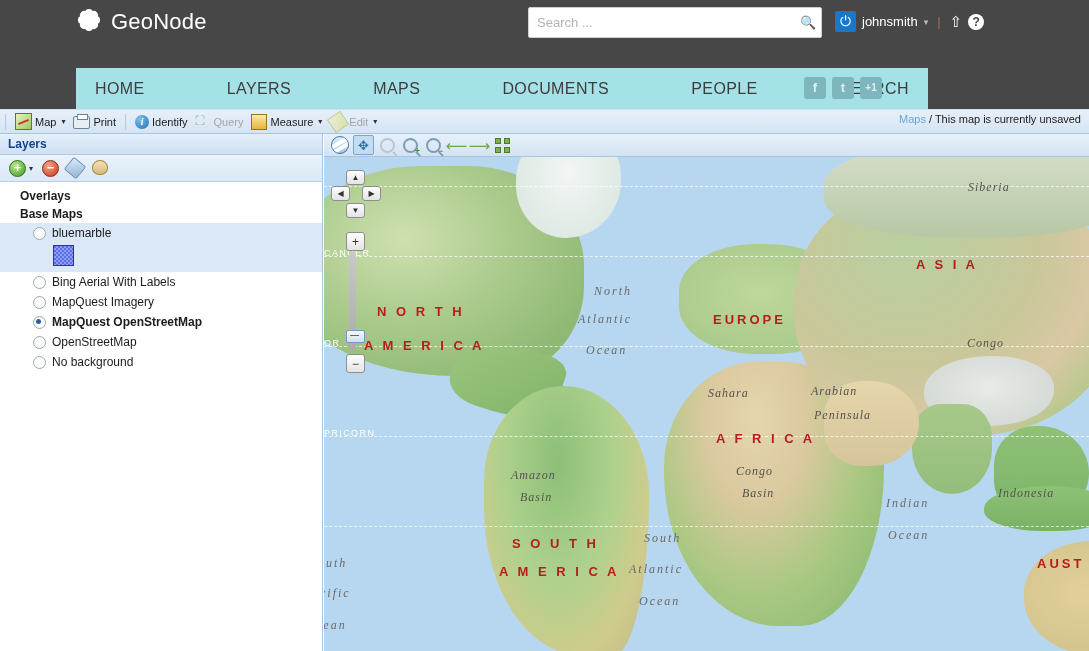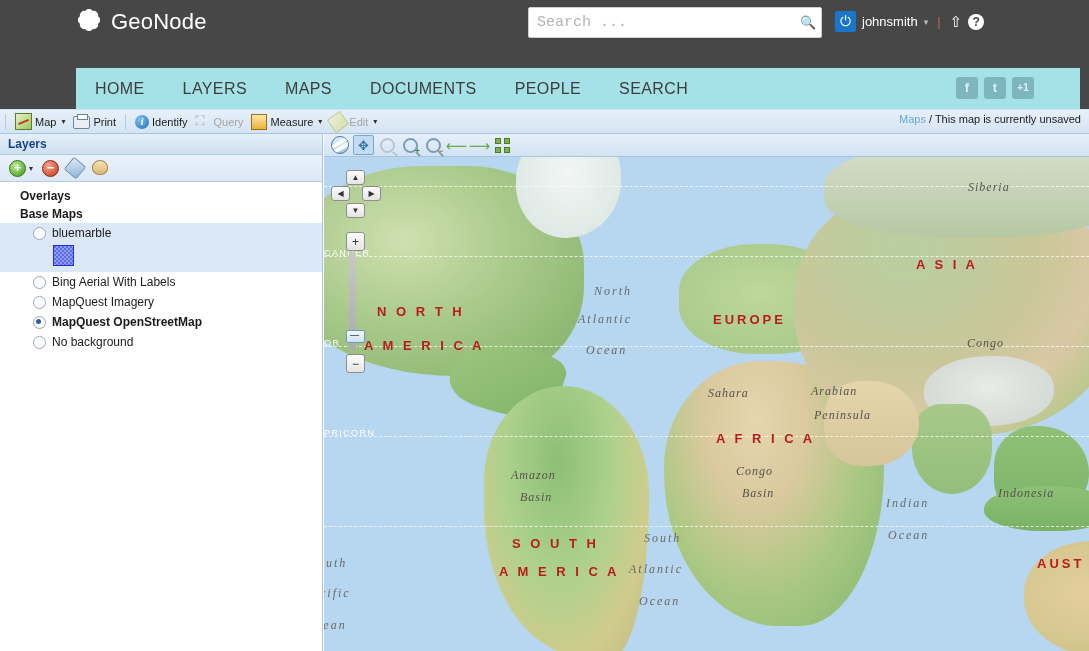"Search ..." .searchbox input { font-family: Liberation Mono, monospace -> Liberation Sans, sans-serif; font-size: 15px -> 13px }
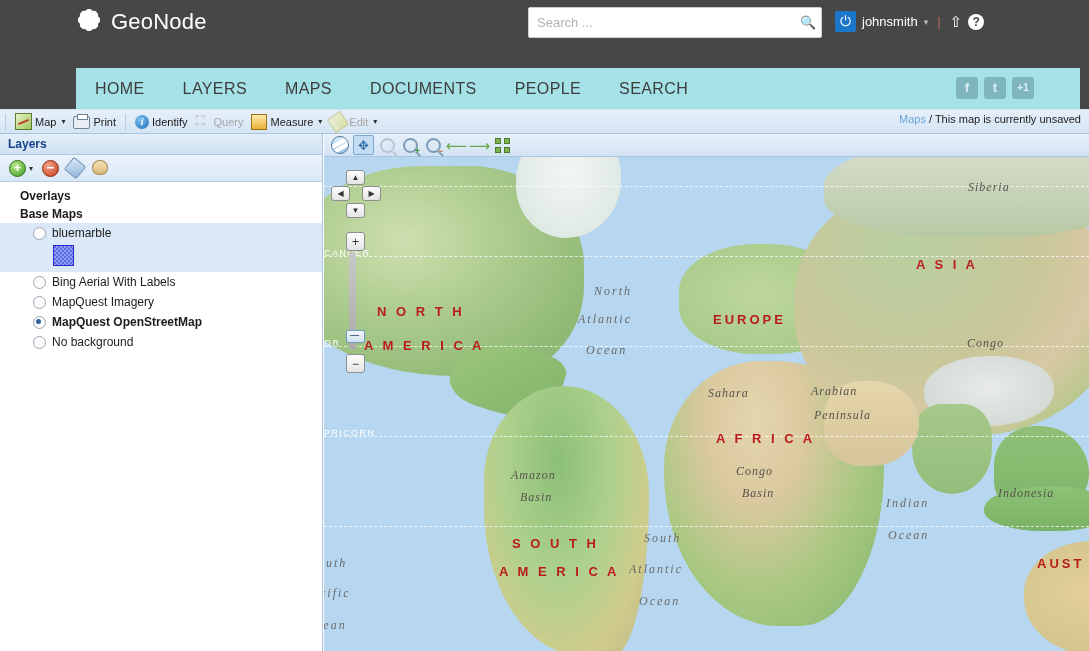"HOME" .navbar-inner { justify-content: none -> space-between; width: 1004px -> 852px }
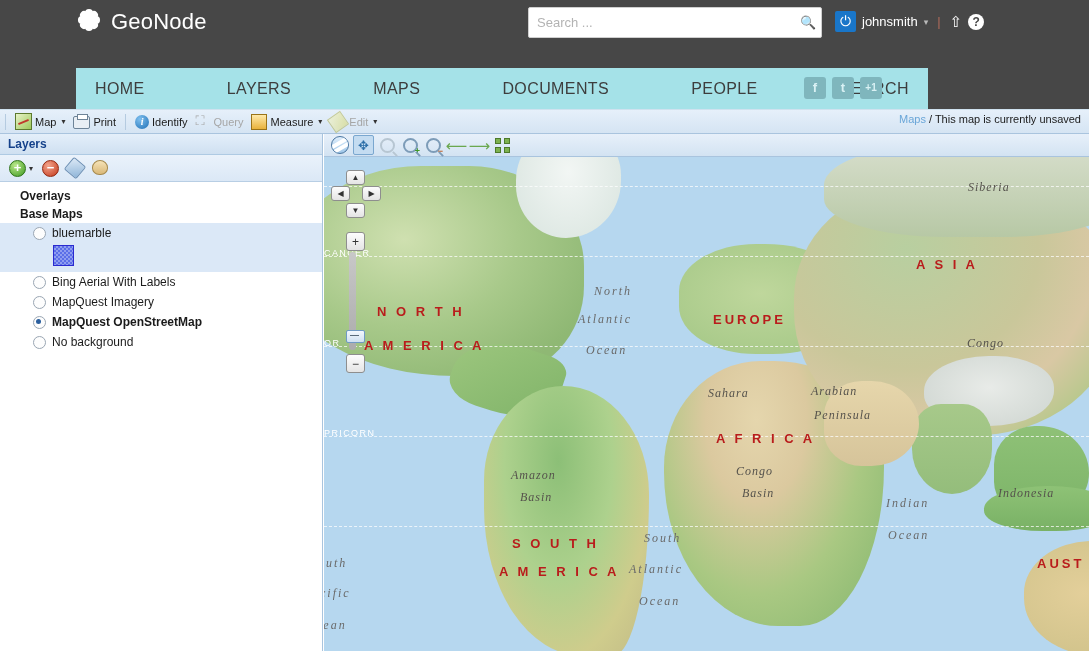"OpenStreetMap" div.layer-row { html: none -> <div> <span></span> <span>OpenStreetMap</span> </div> }
